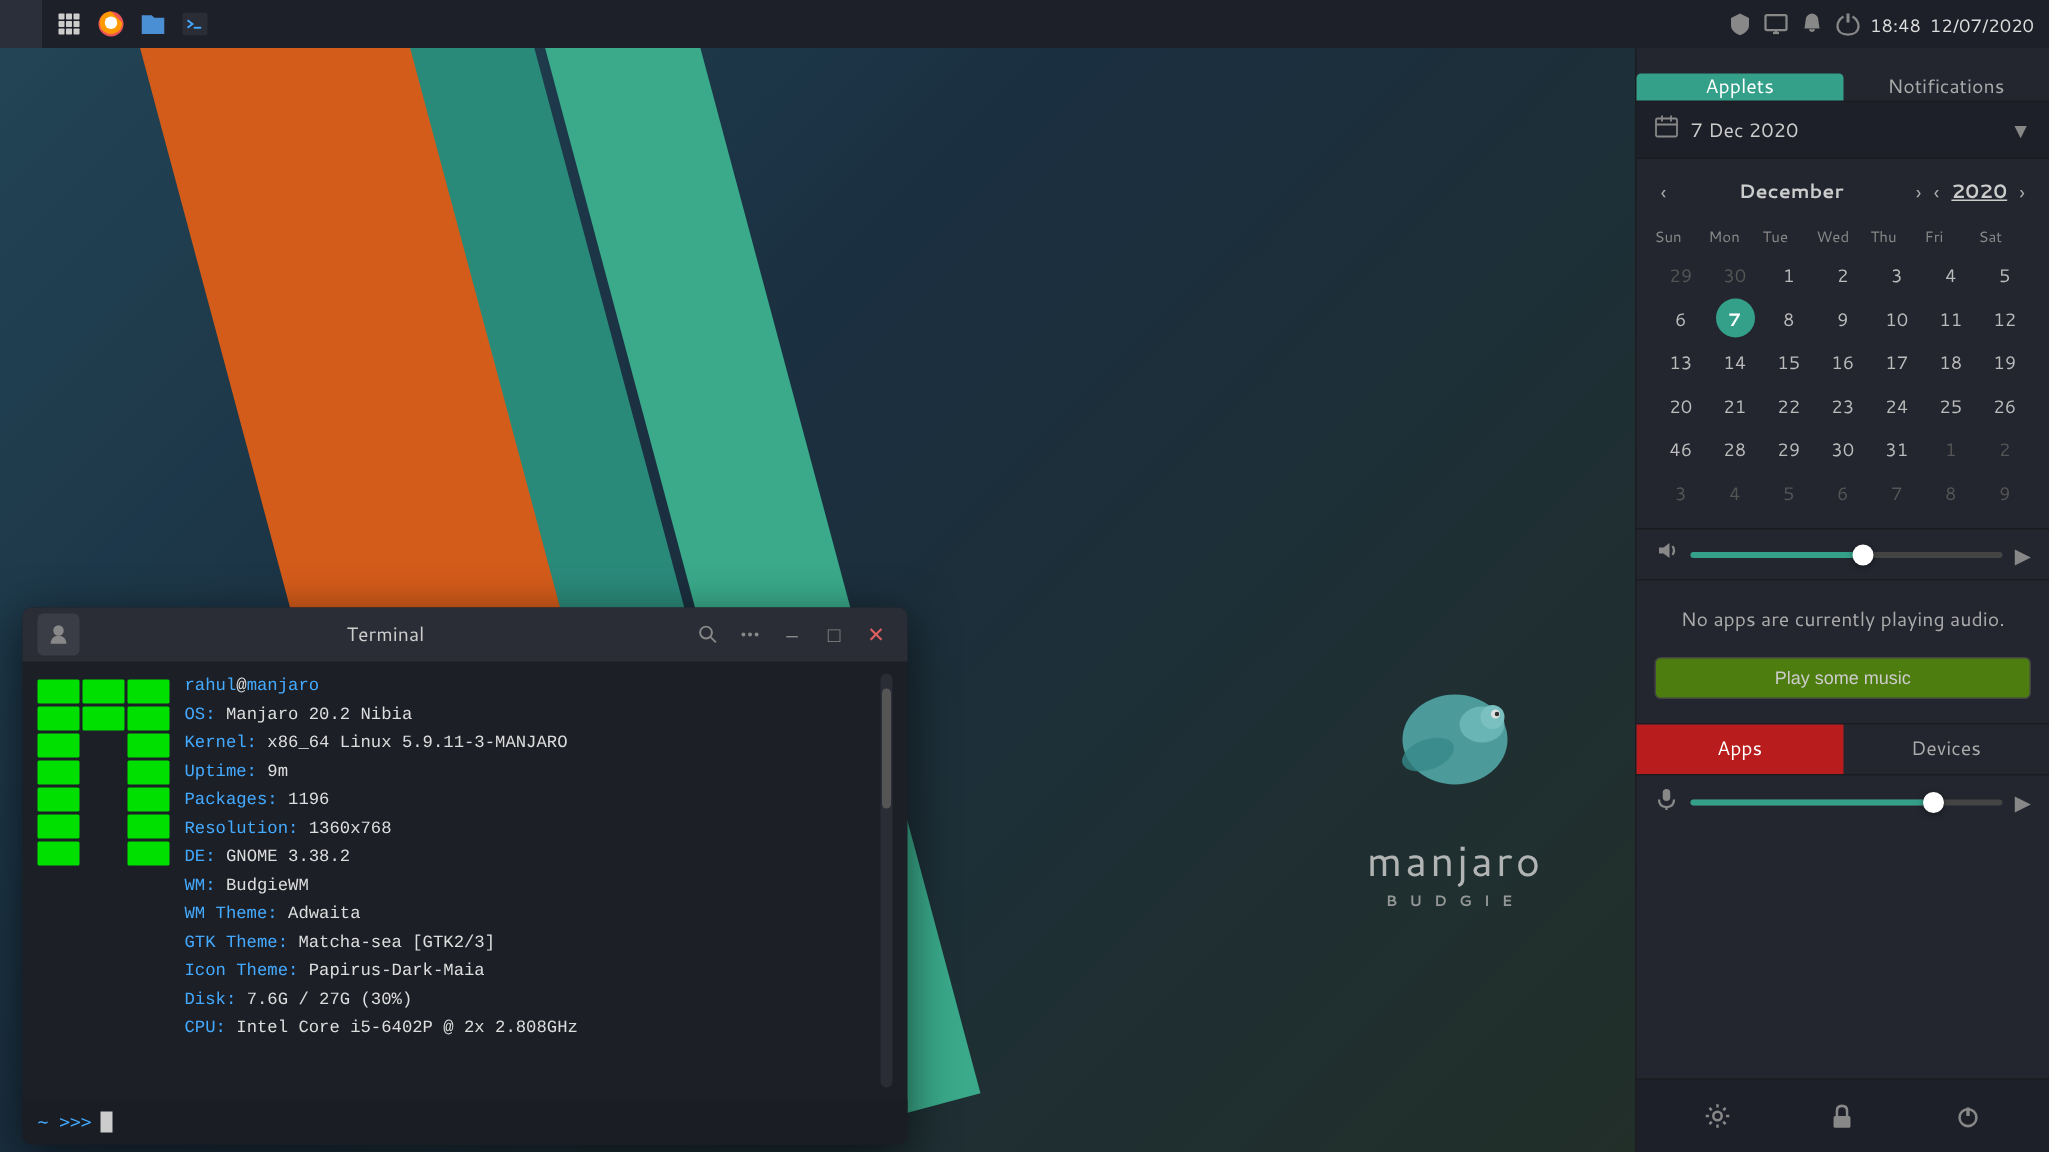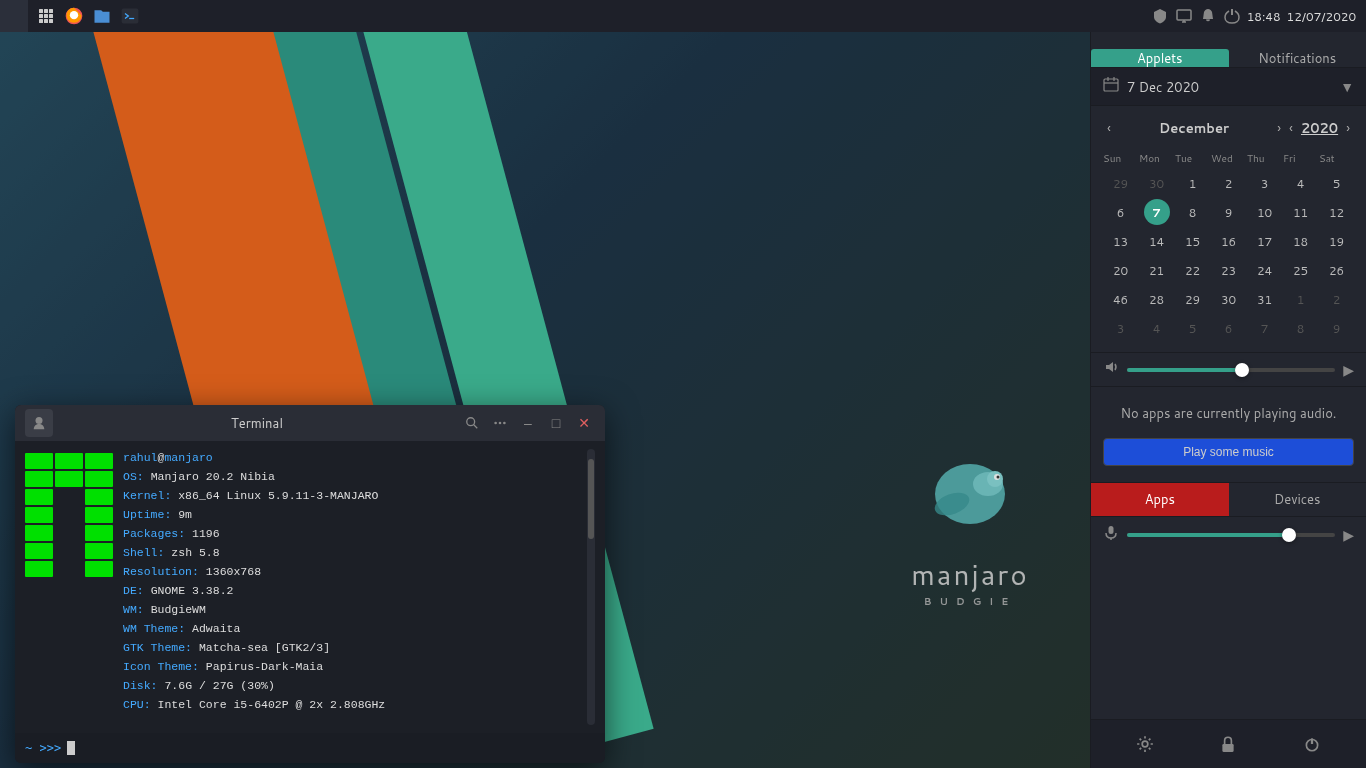"Play some music" .play-music-btn { background: #1d4ed8 -> #4d7c0f }
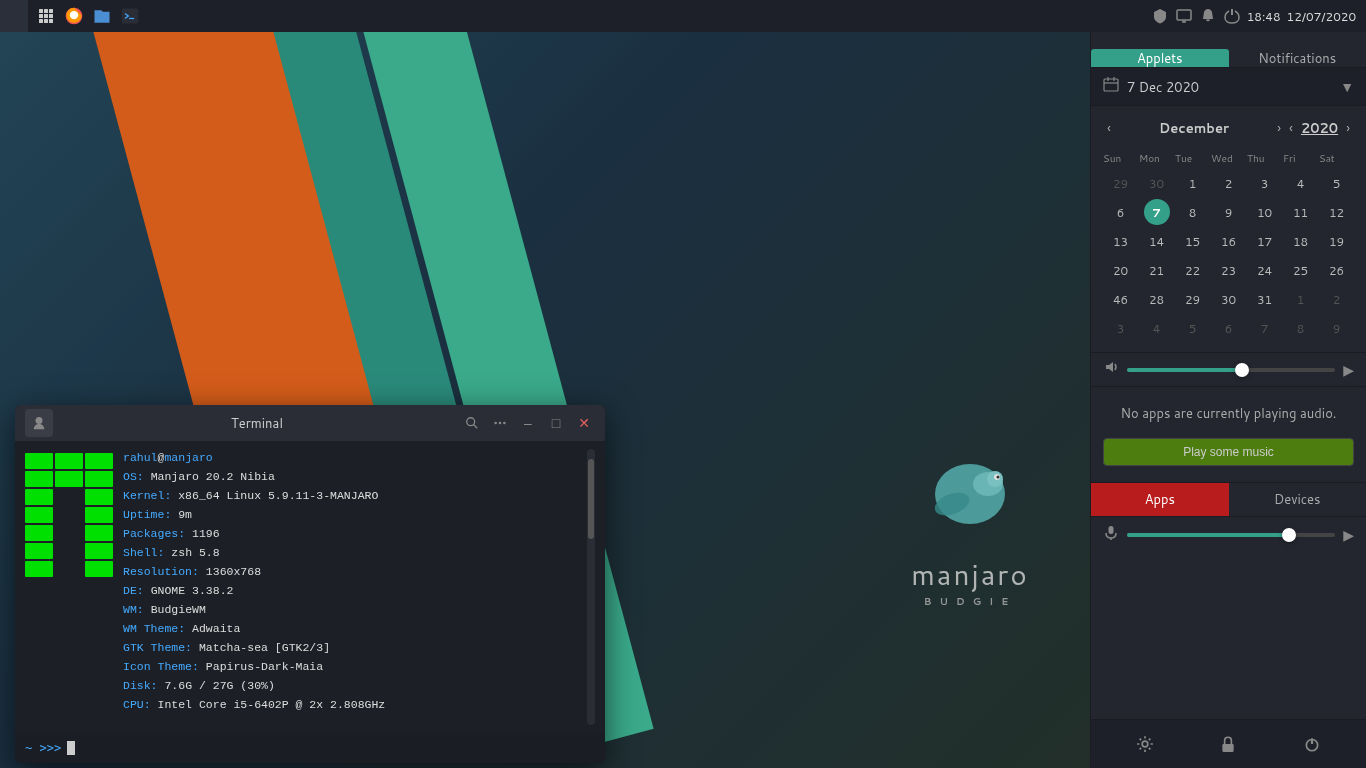"Shell: zsh 5.8" div { html: <div><span>Shell:</span> <span>zsh 5.8</span></div> -> none }
